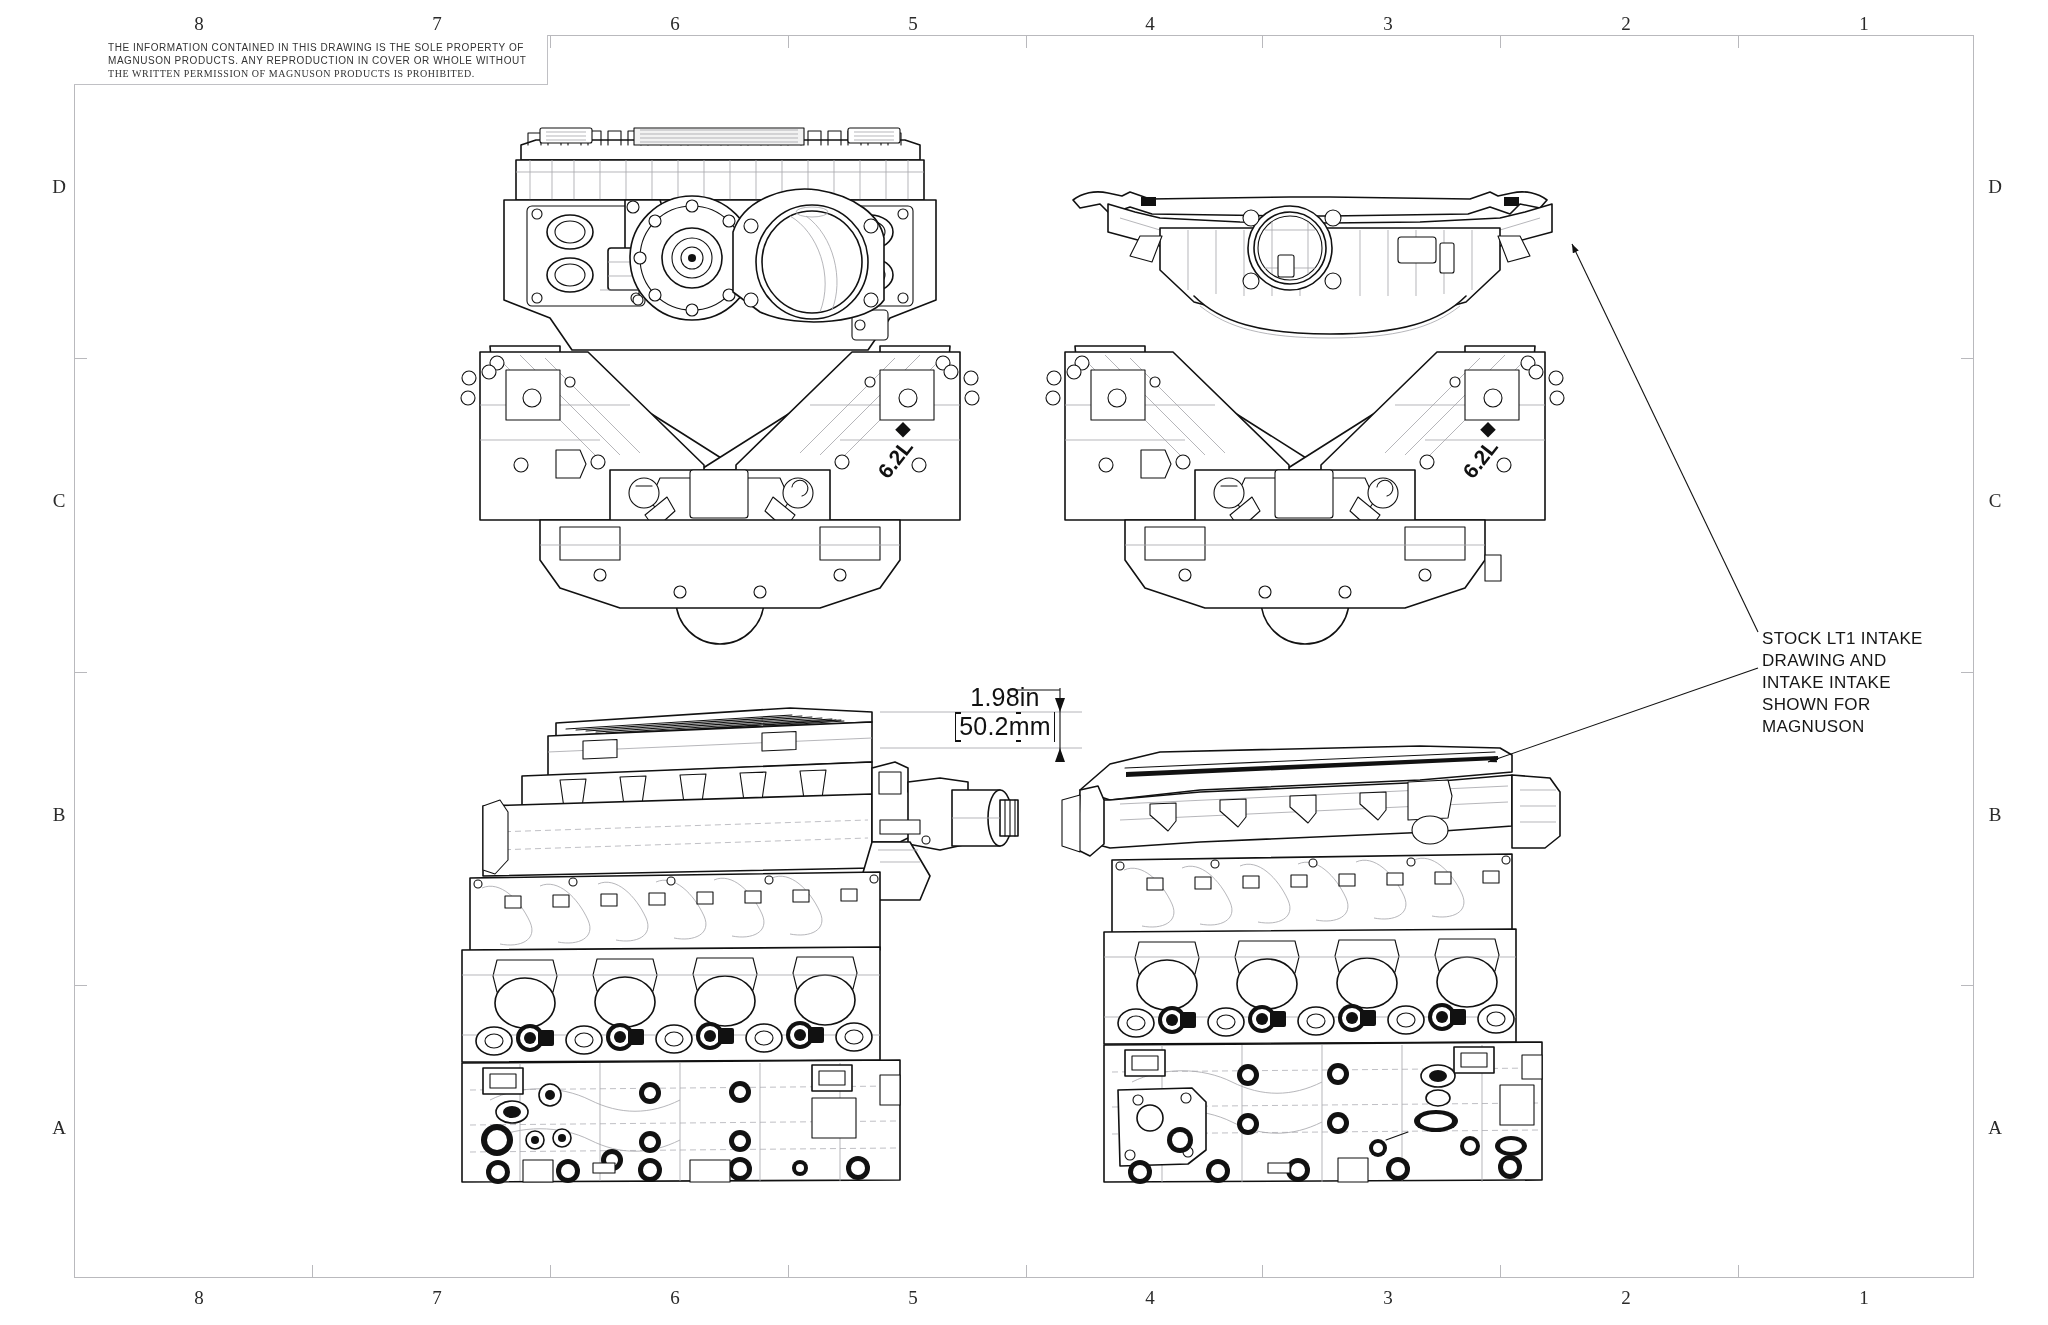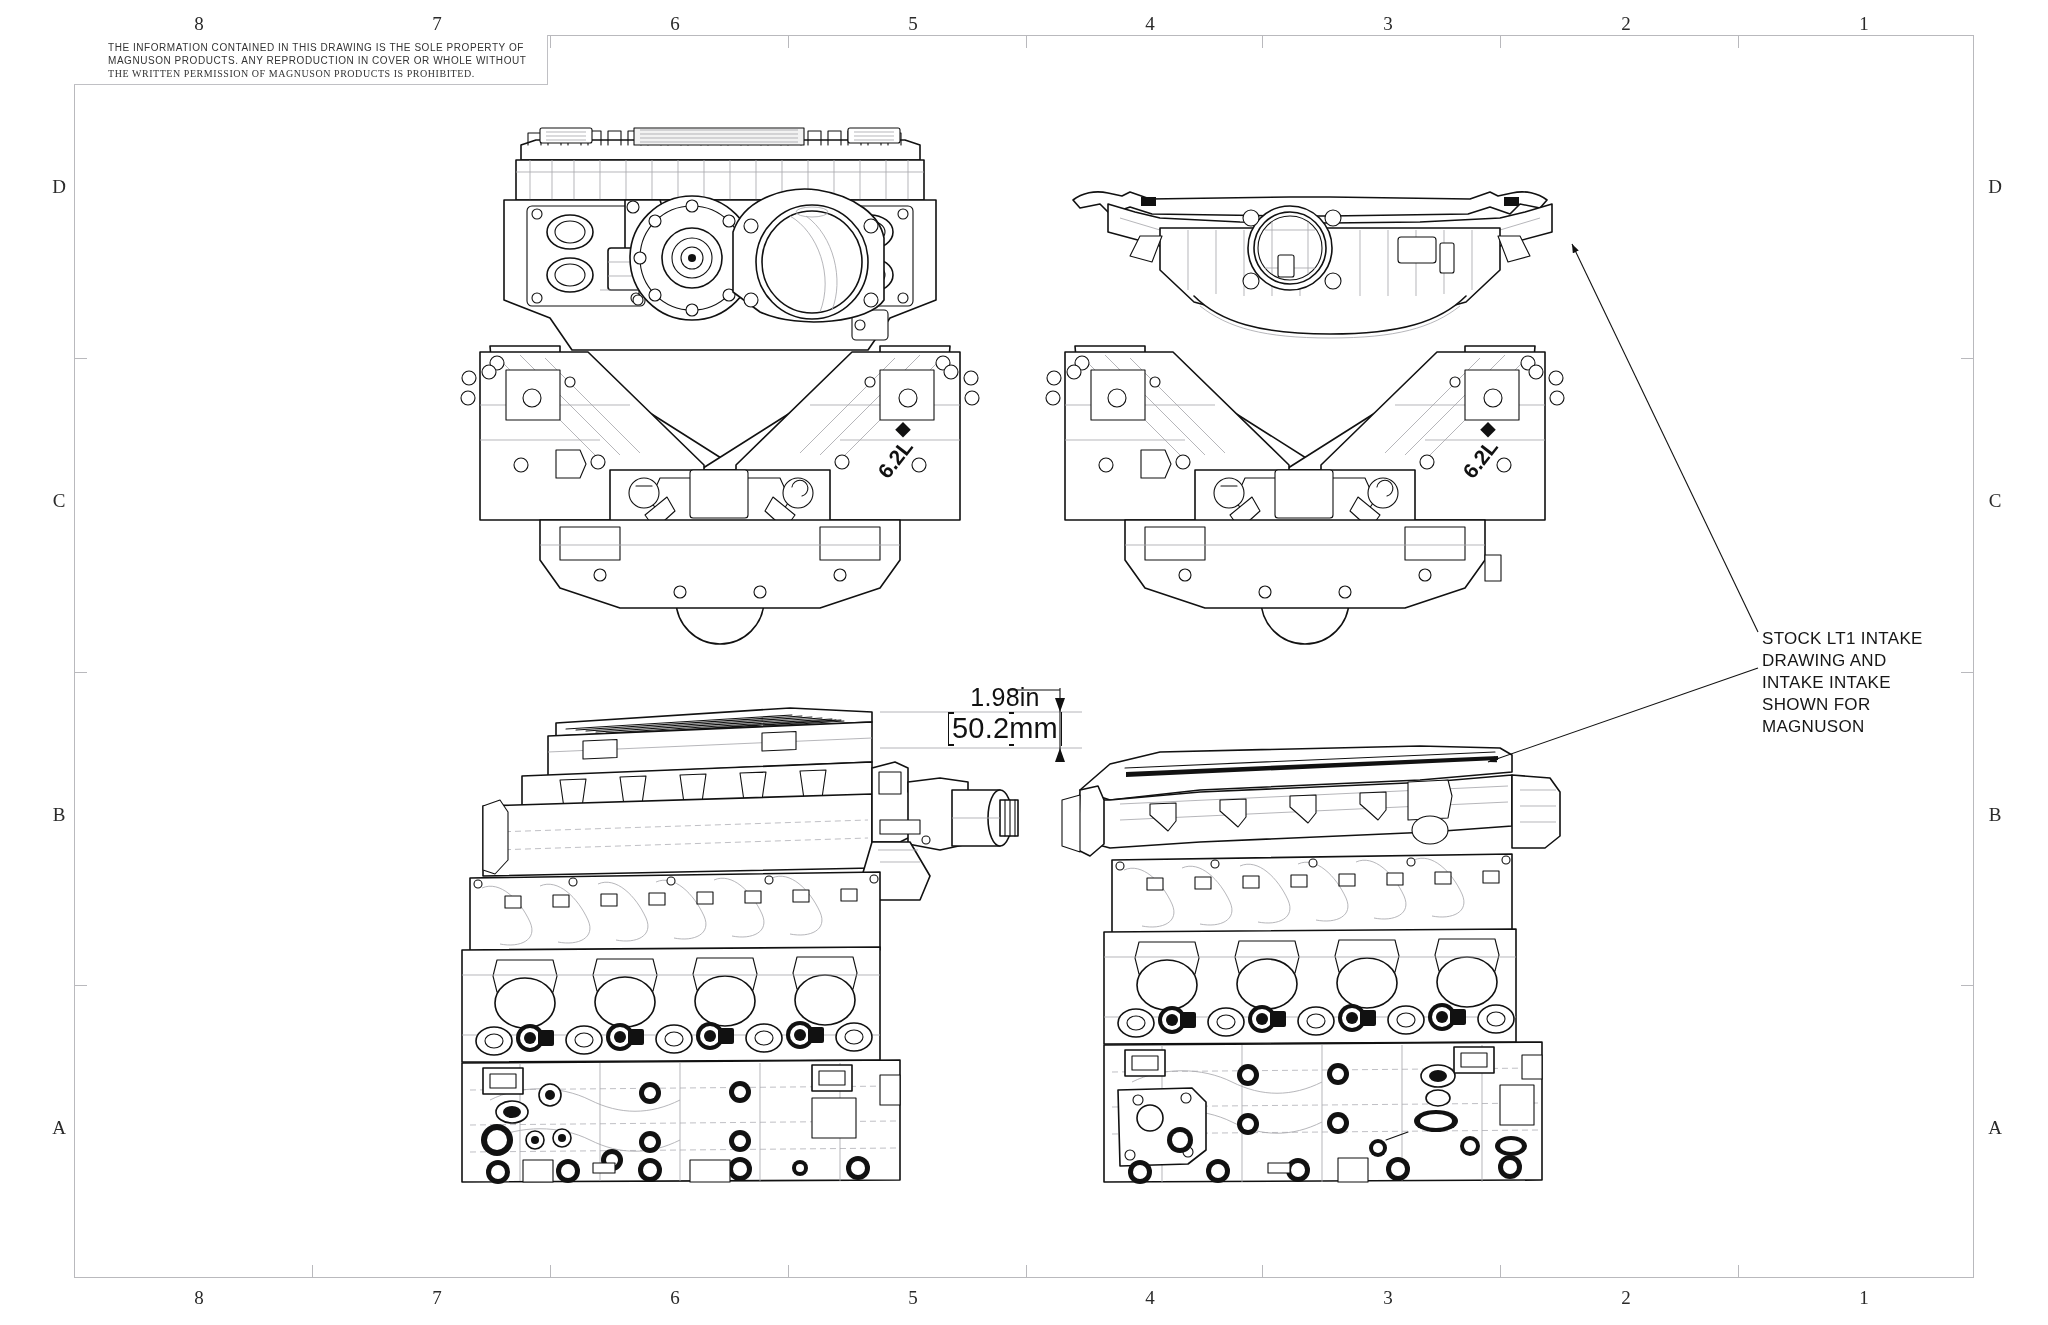"50.2mm" #dim-mm { font-size: 29px -> 25px }
